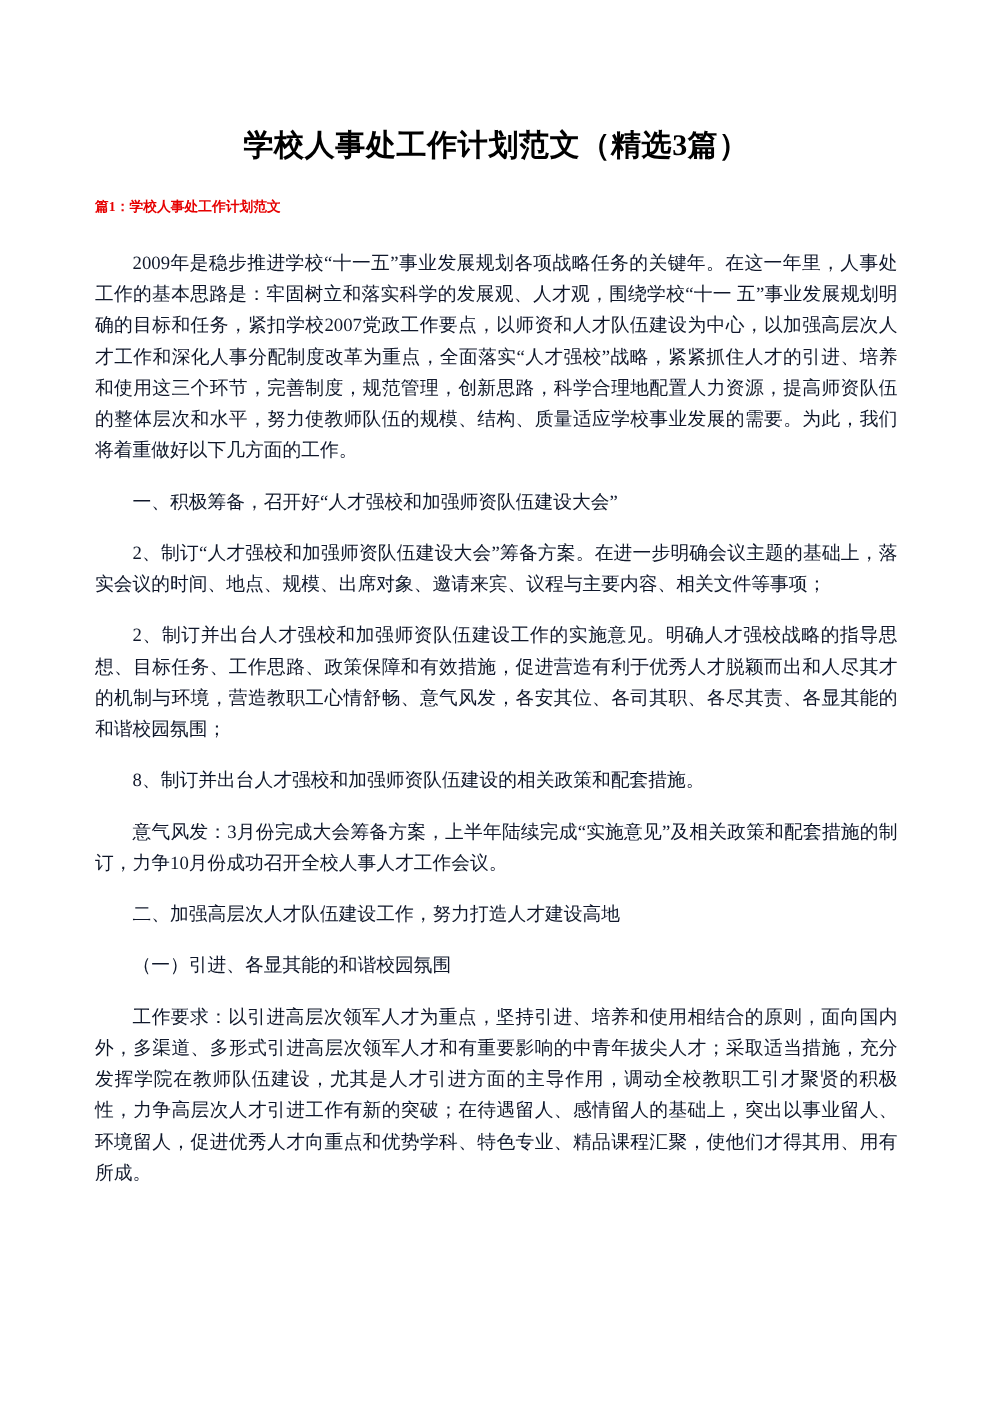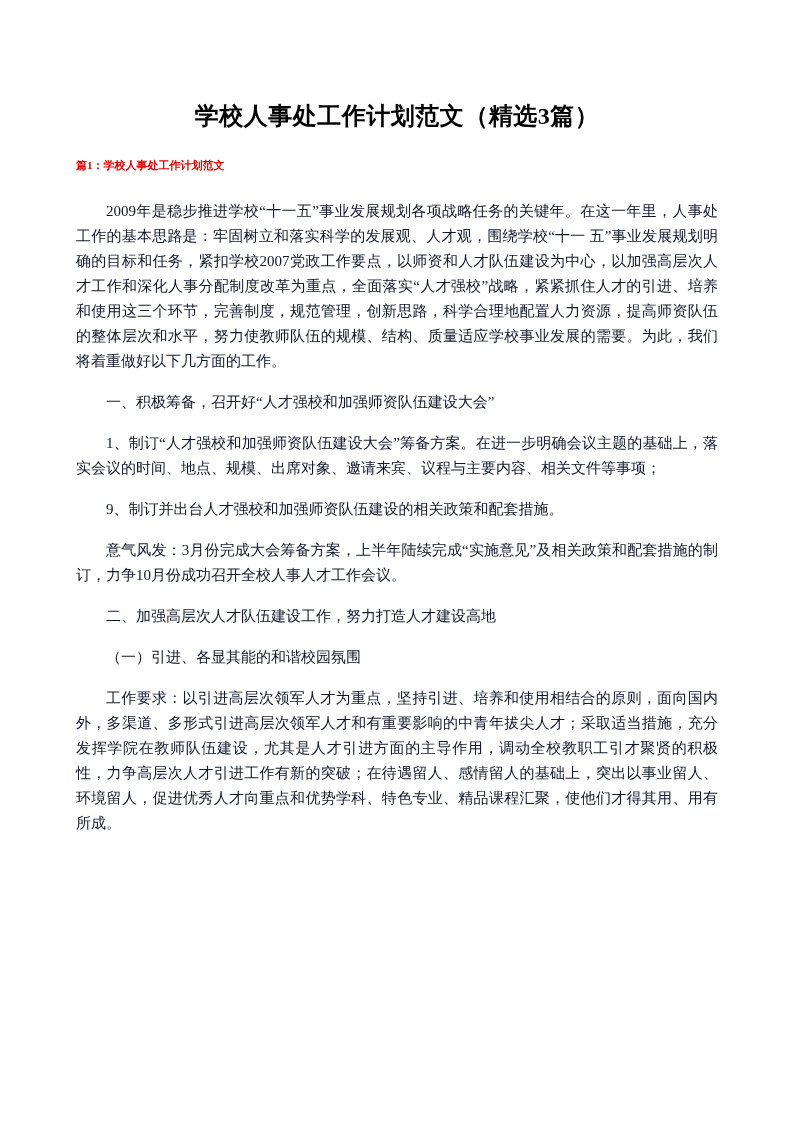"1、制订“人才强校和加强师资队伍建设大会”筹备方案。在进一步明确会议主题的基础上" p.para { text: 1 -> 2 }
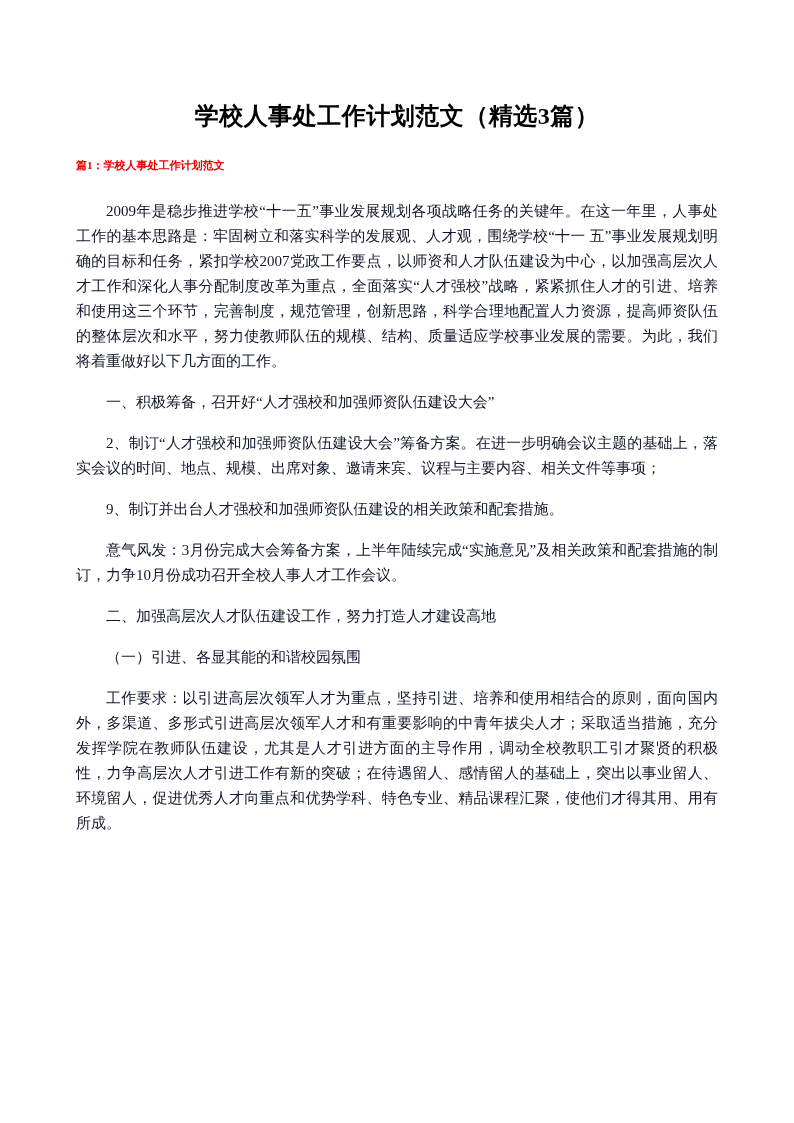"2、制订并出台人才强校和加强师资队伍建设工作的实施意见。明确人才强校战略的指导思" p.para { html: none -> <p>2、制订并出台人才强校和加强师资队伍建设工作的实施意见。明确人才强校战略的指导思想、目标任务、工作思路、政策保障和有效措施，促进营造有利于优秀人才脱颖而出和人尽其才的机制与环境，营造教职工心情舒畅、意气风发，各安其位、各司其职、各尽其责、各显其能的和谐校园氛围；</p> }
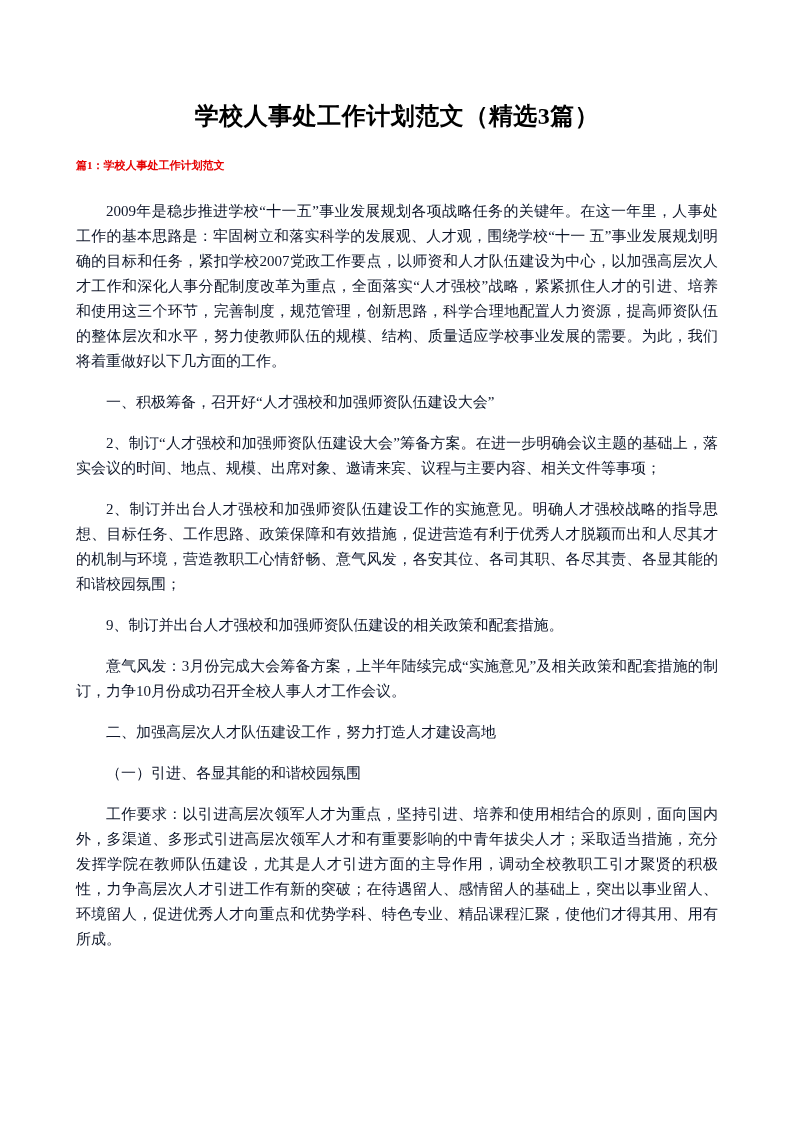"9、制订并出台人才强校和加强师资队伍建设的相关政策和配套措施。" p.para { text: 9 -> 8 }
